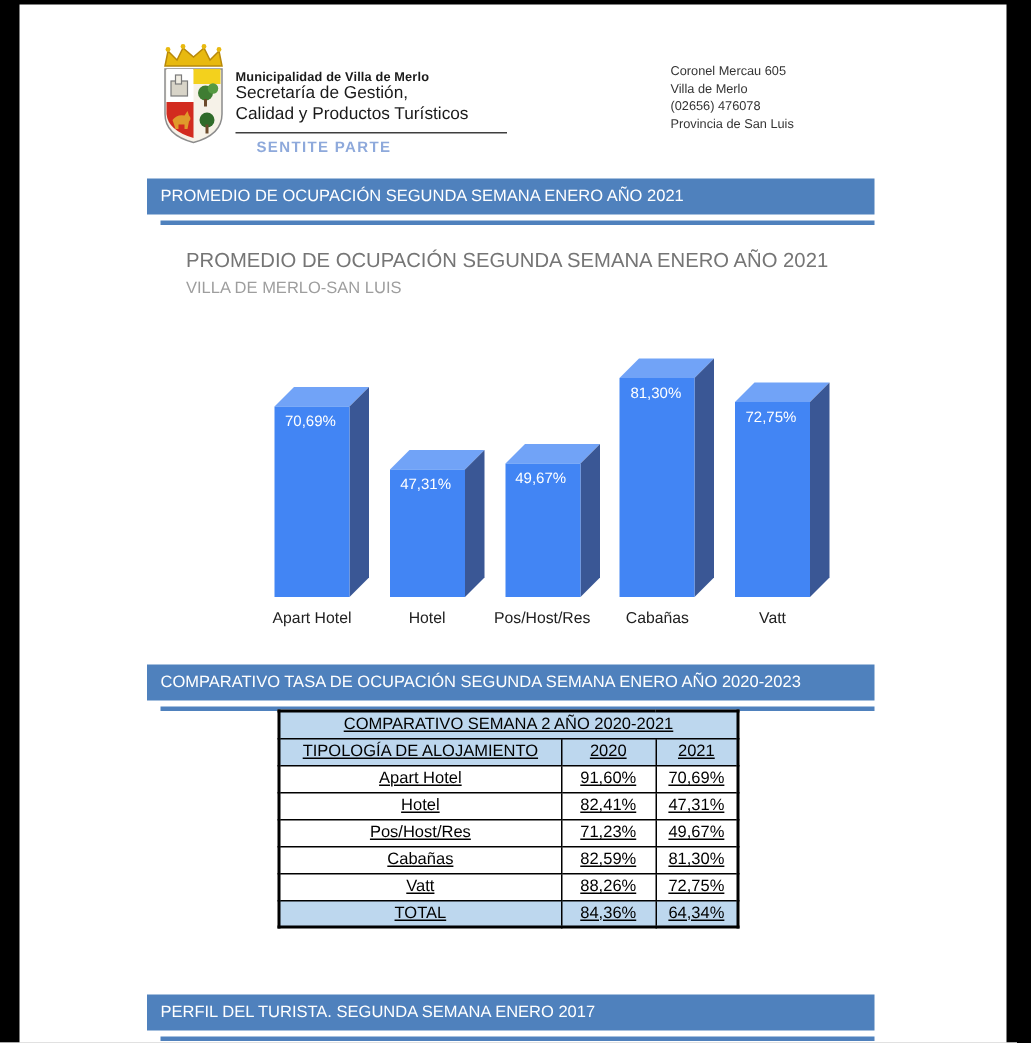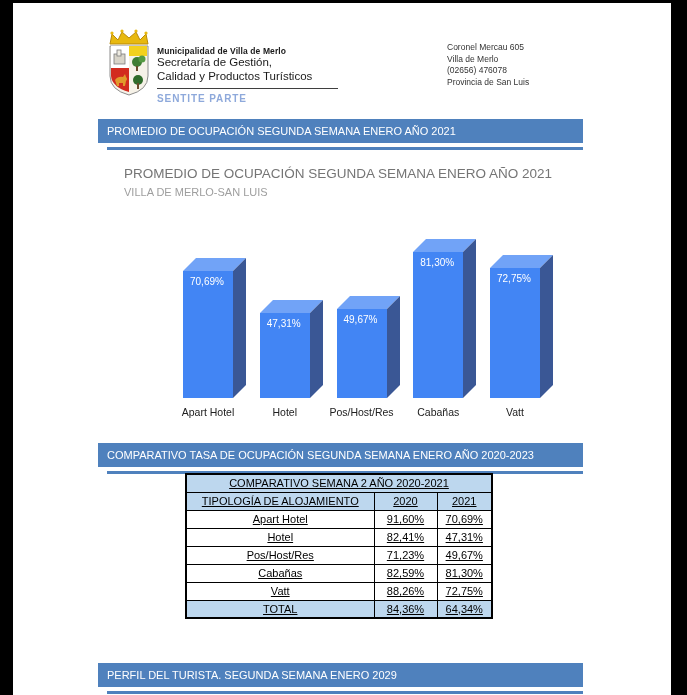"SENTITE PARTE" .tagline { margin-left: none -> 14px }
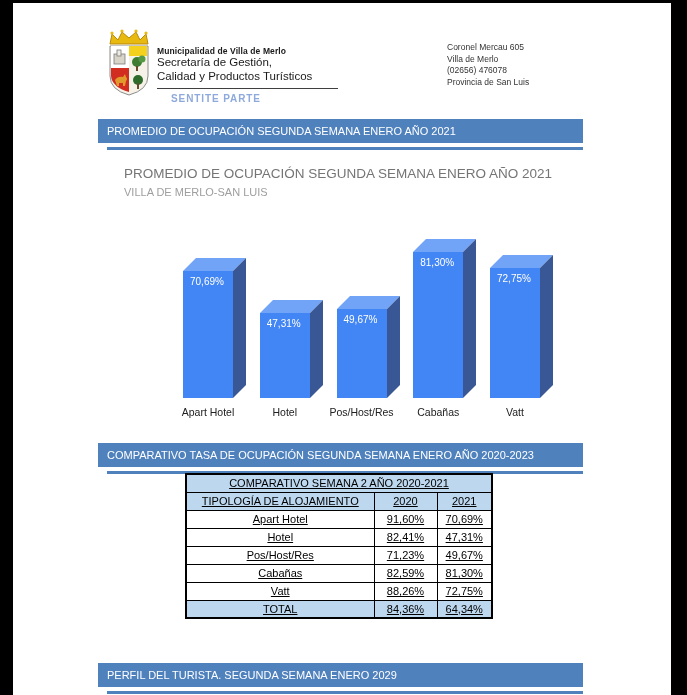"PERFIL DEL TURISTA. SEGUNDA SEMANA" span { text: 2029 -> 2017 }
